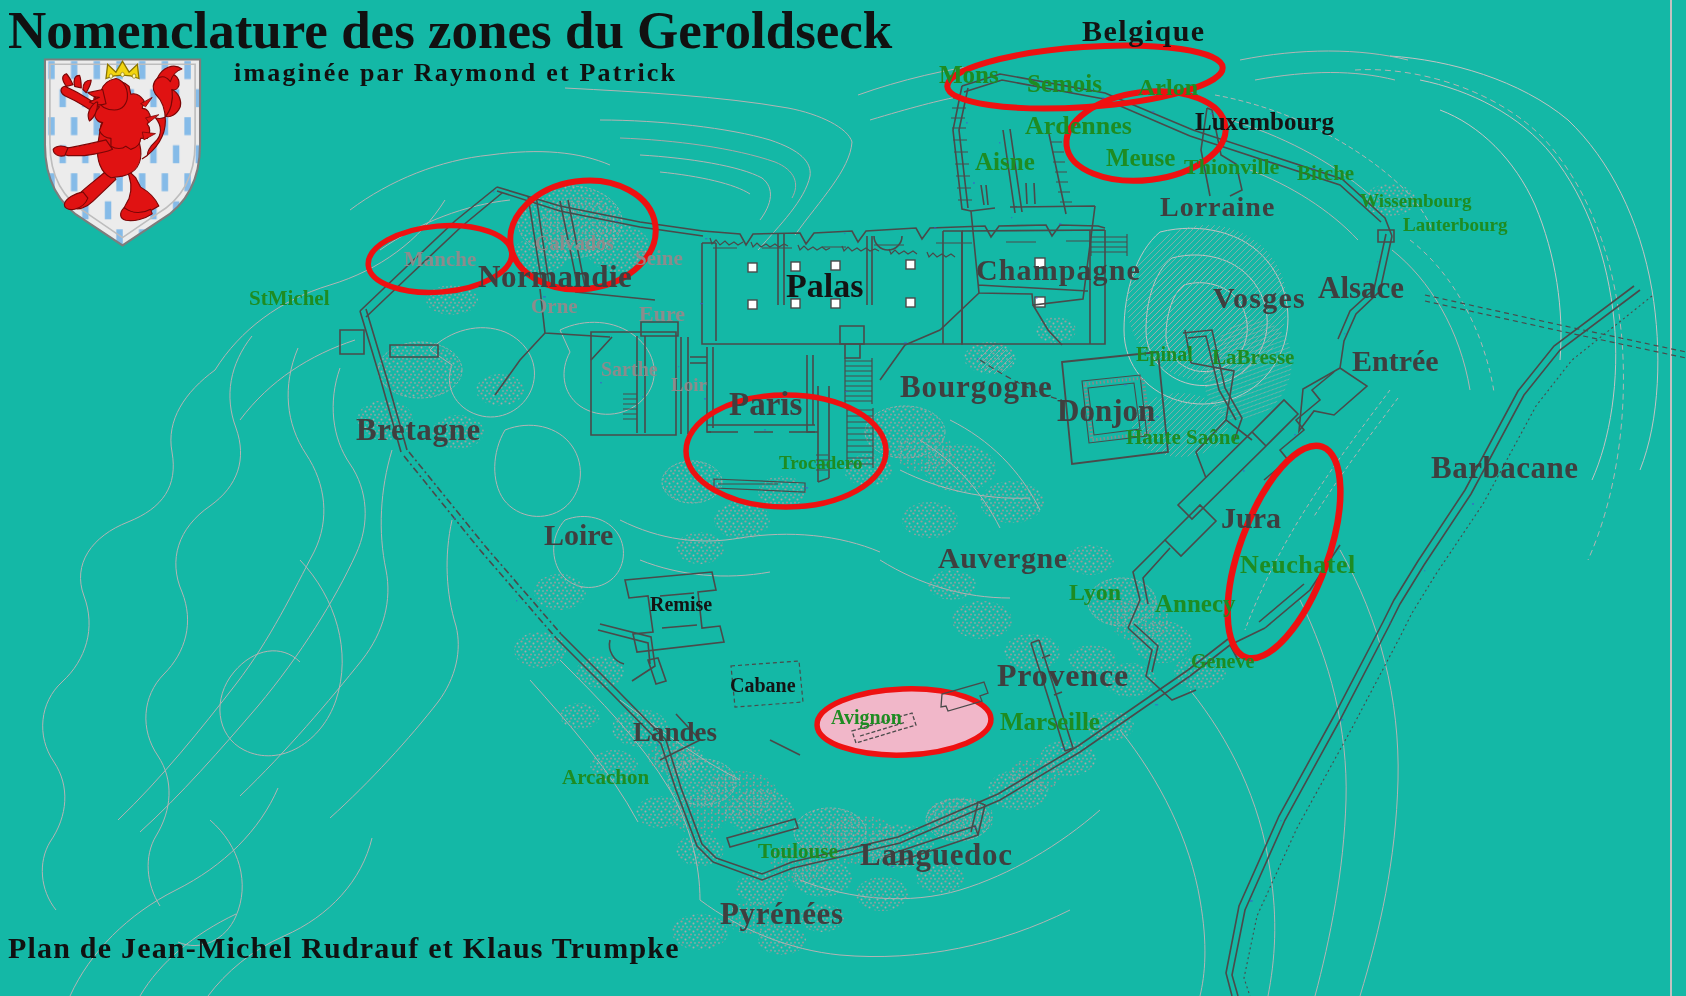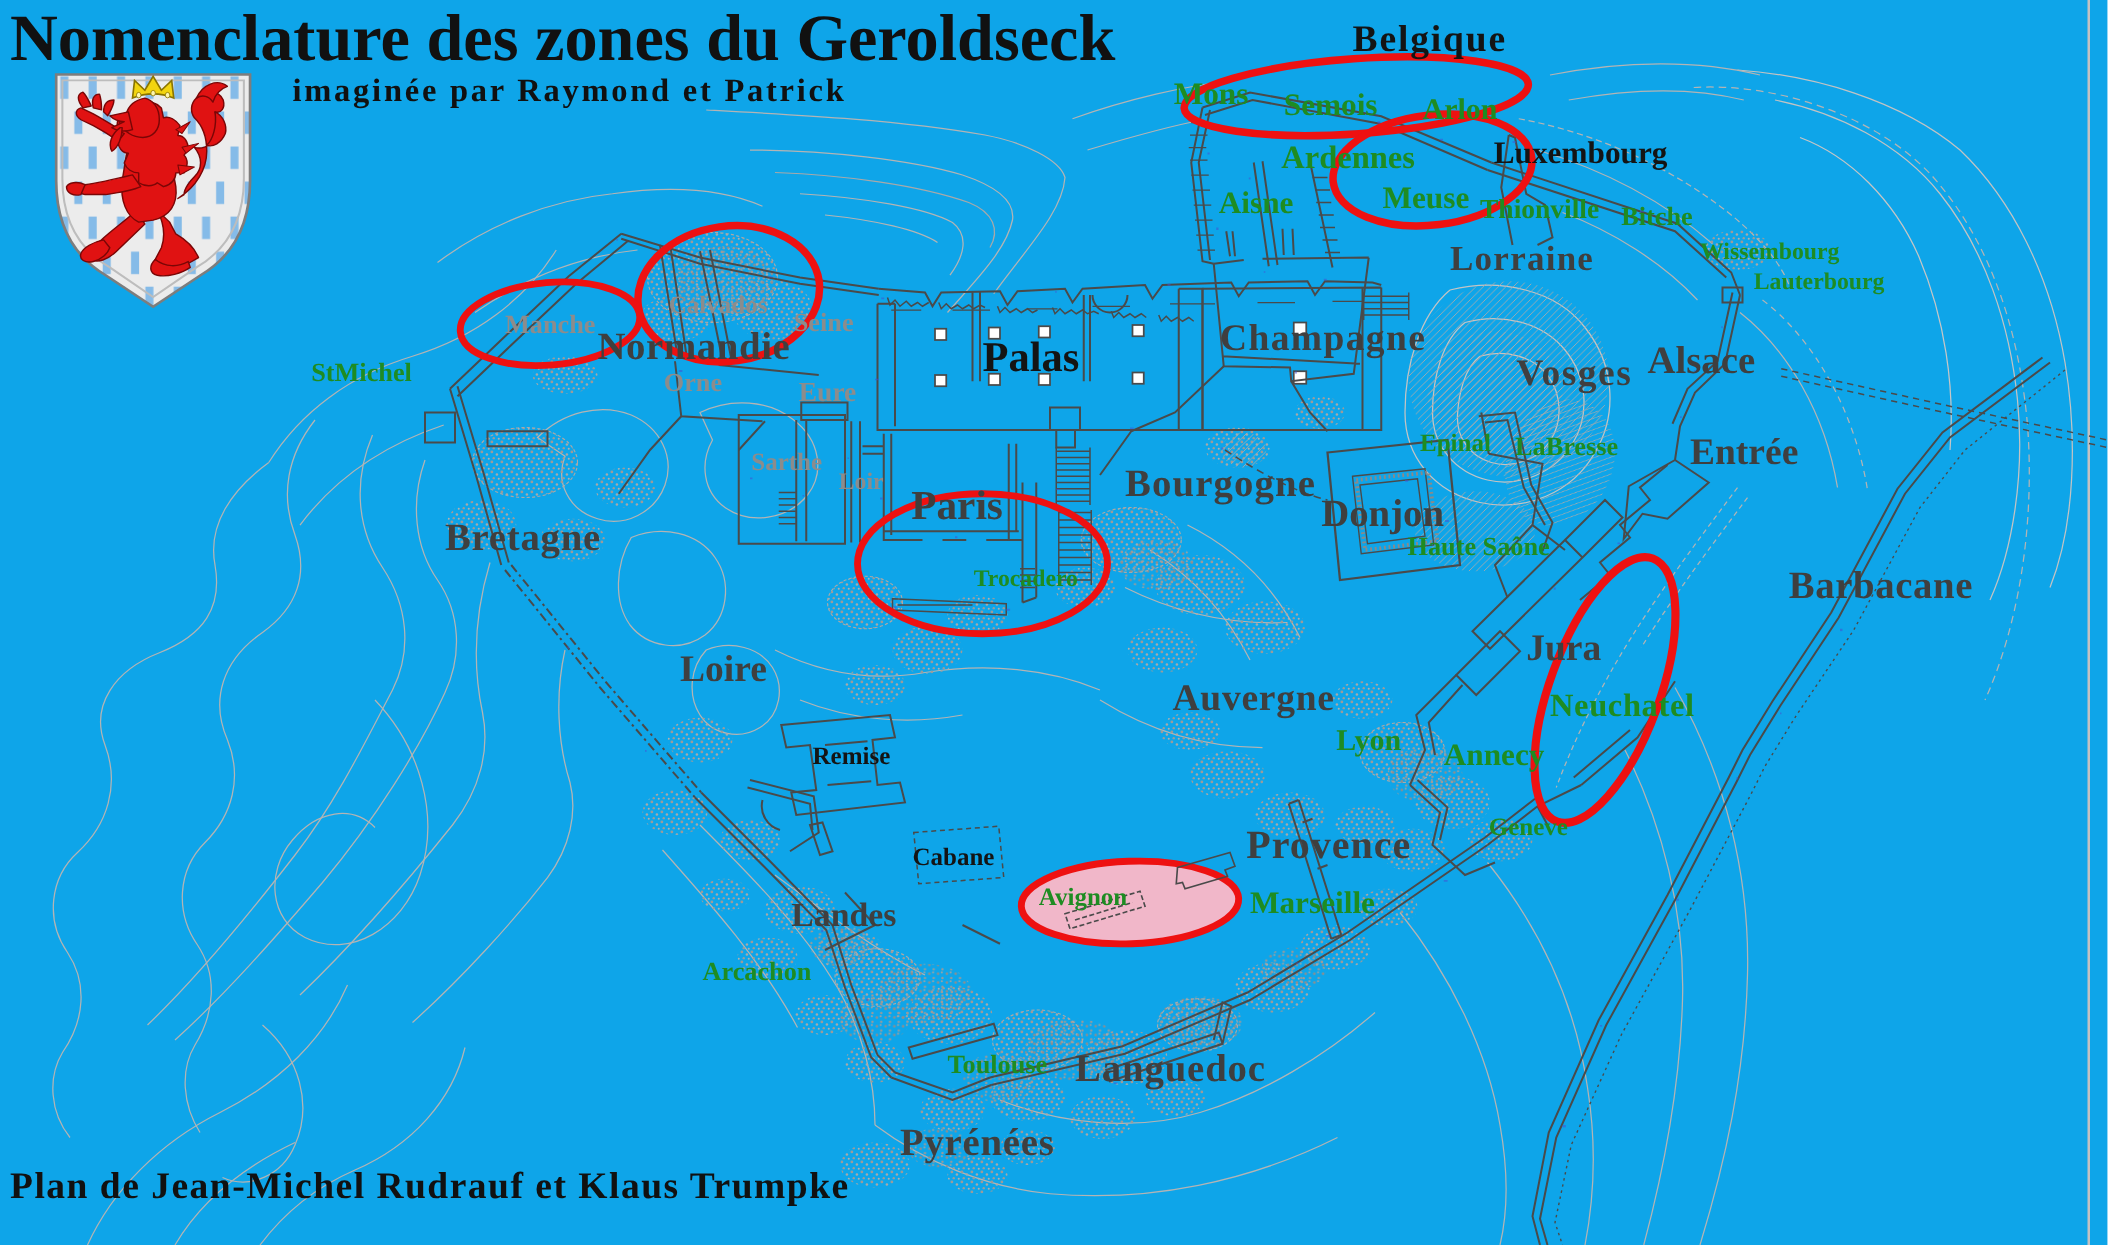"Nomenclature des zones du Geroldseck" #page { background: #0ea5e9 -> #14b8a6 }
